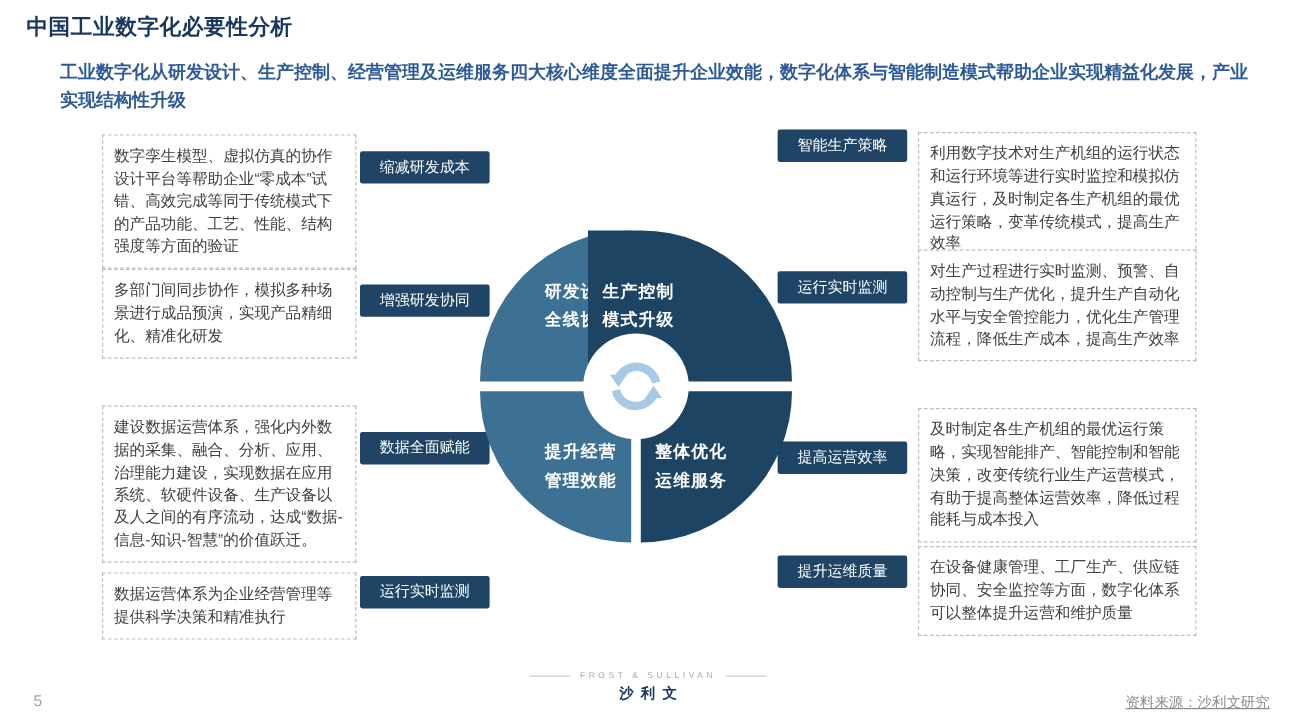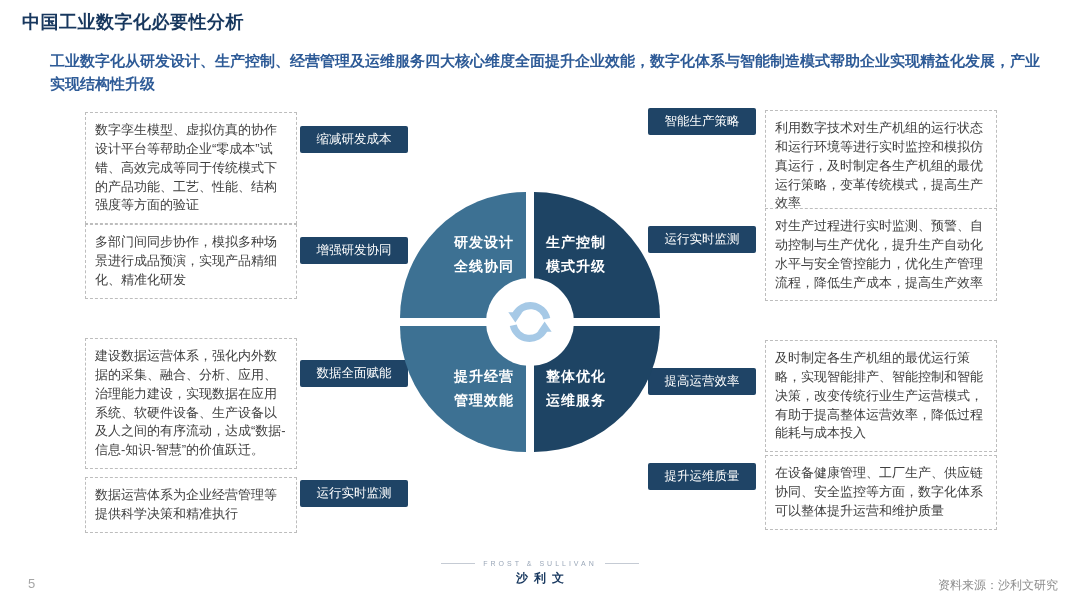"生产控制" .quad.tr { padding-left: none -> 44px }
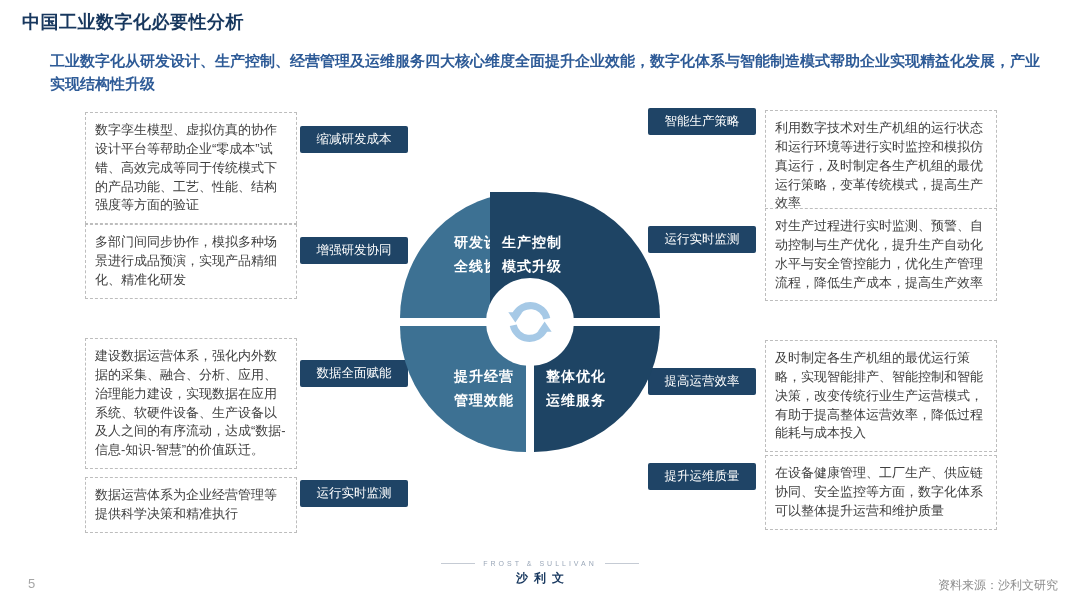"资料来源：沙利文研究" .source { text-decoration: none -> underline }
